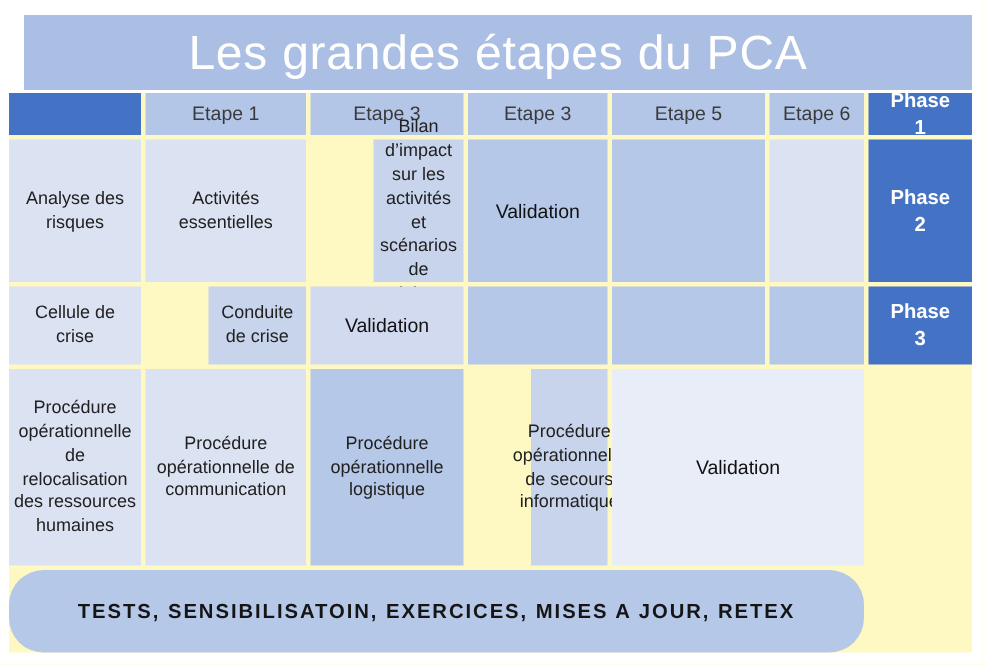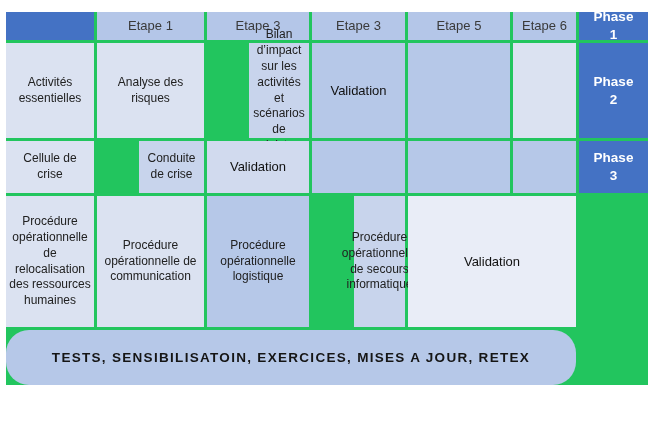"Les grandes étapes du PCA" div.title-bar { html: none -> <div> <span>Les grandes étapes du PCA</span> </div> }
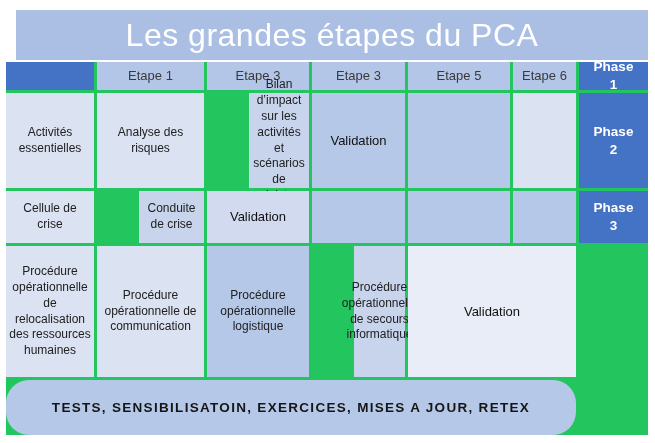"Etape 1" .grid { background: #22c55e -> #fef9c3 }
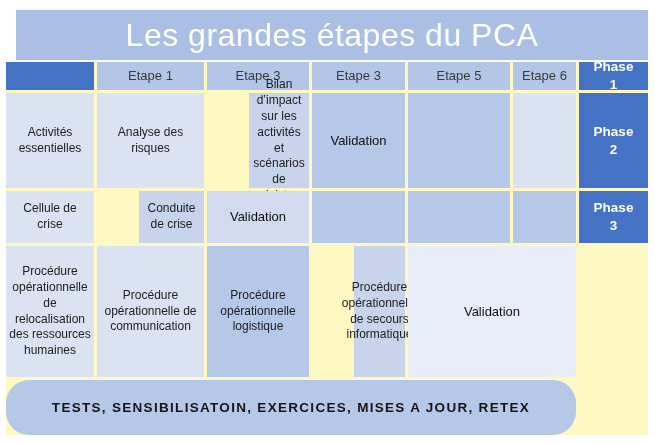"Activités essentielles" div.c { order: before "Analyse des risques" -> after "Analyse des risques" }
